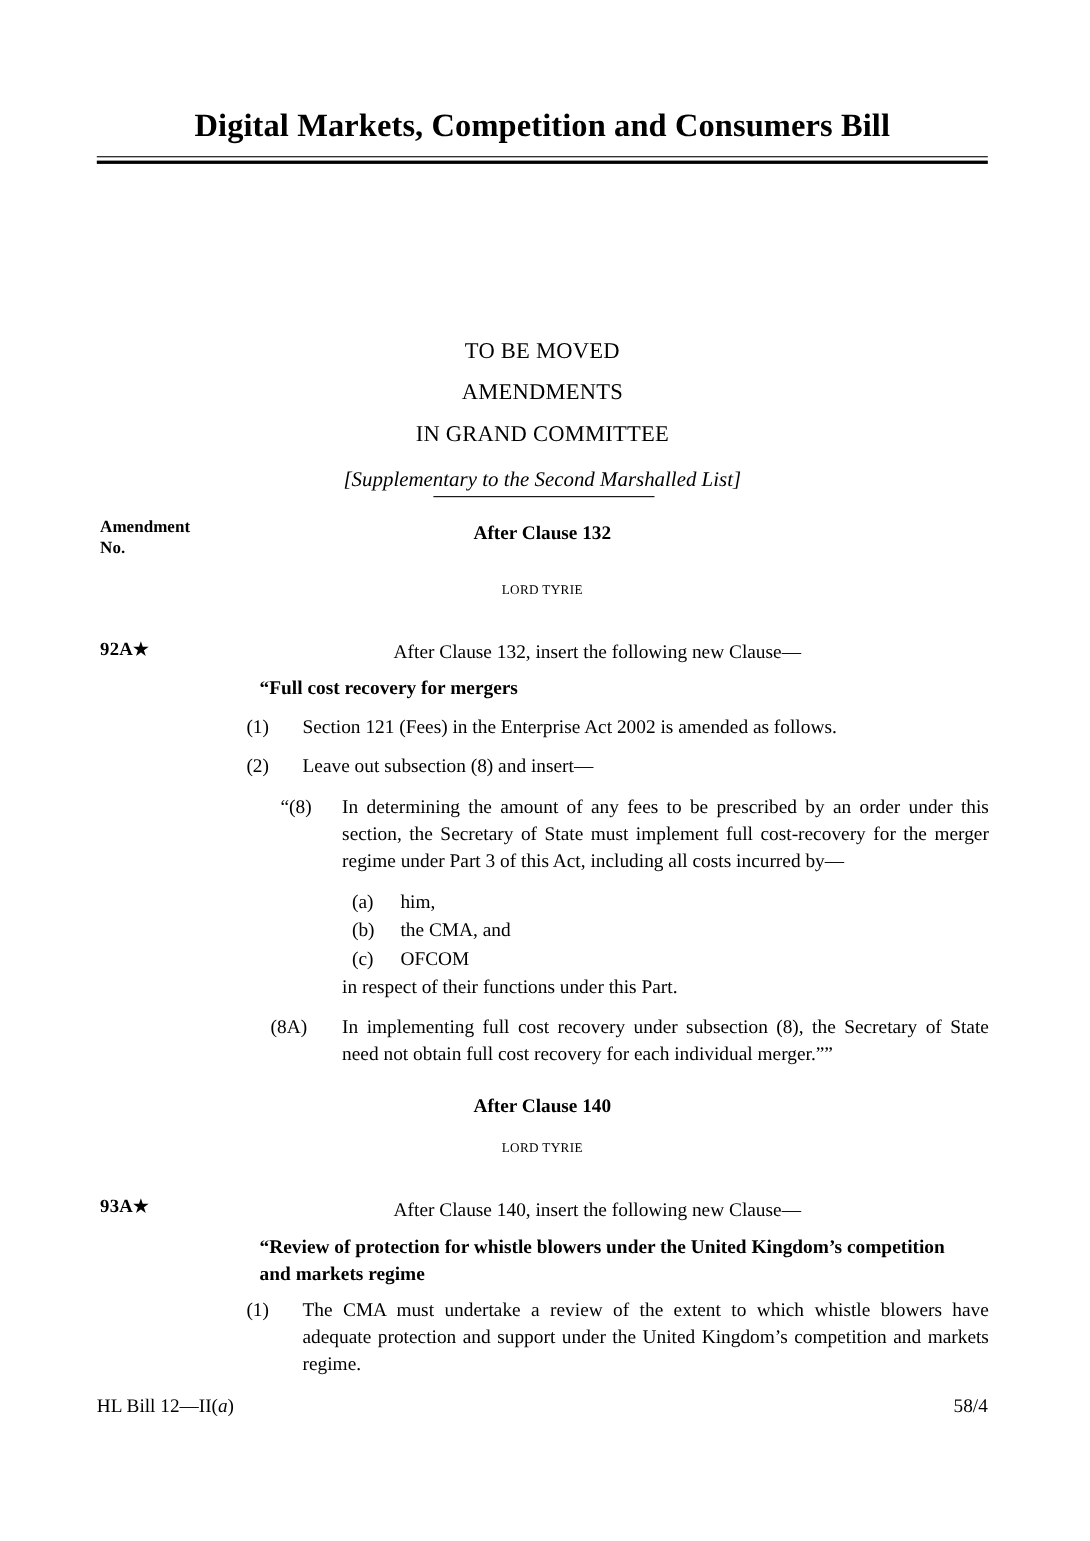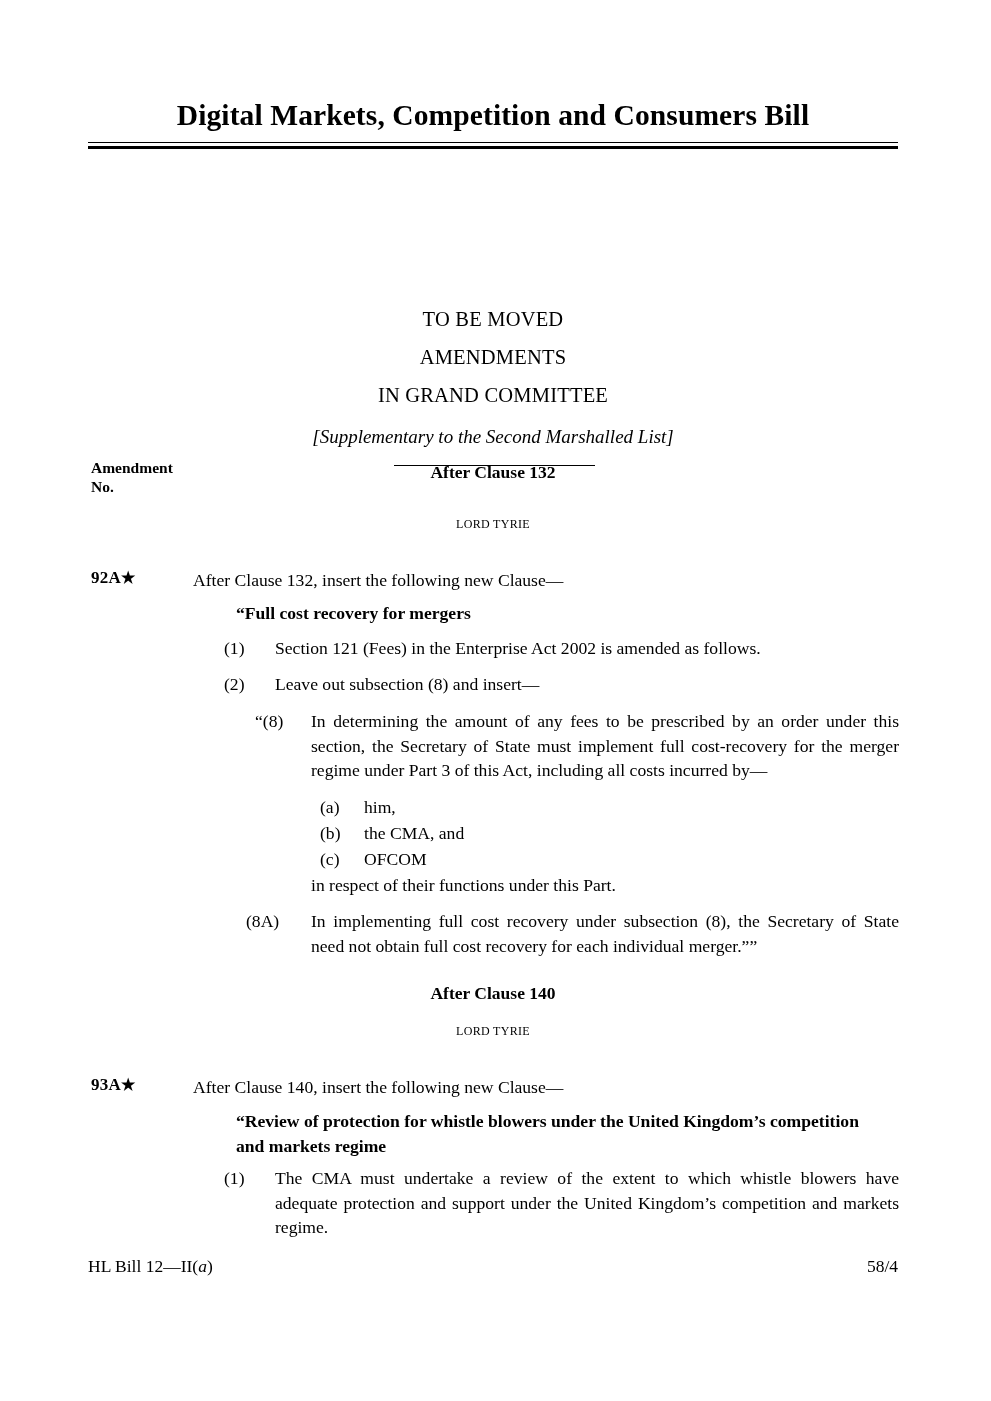"ntary to the Second Marsh" .partial-underline { padding-bottom: 18px -> 4px }
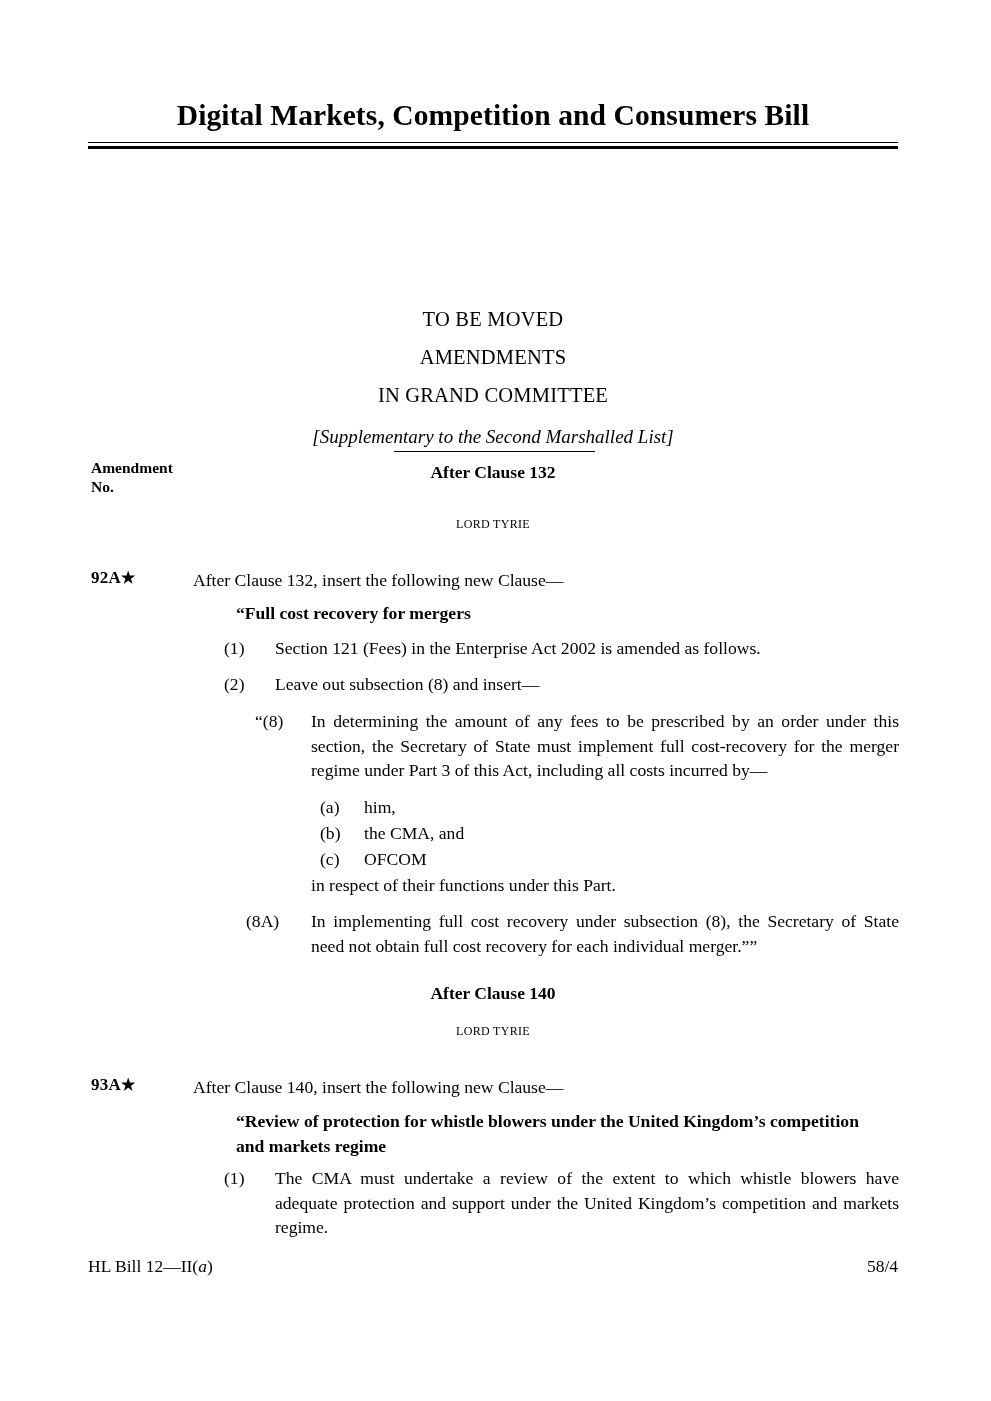"Amendment" .abs { margin-top: none -> 12px }
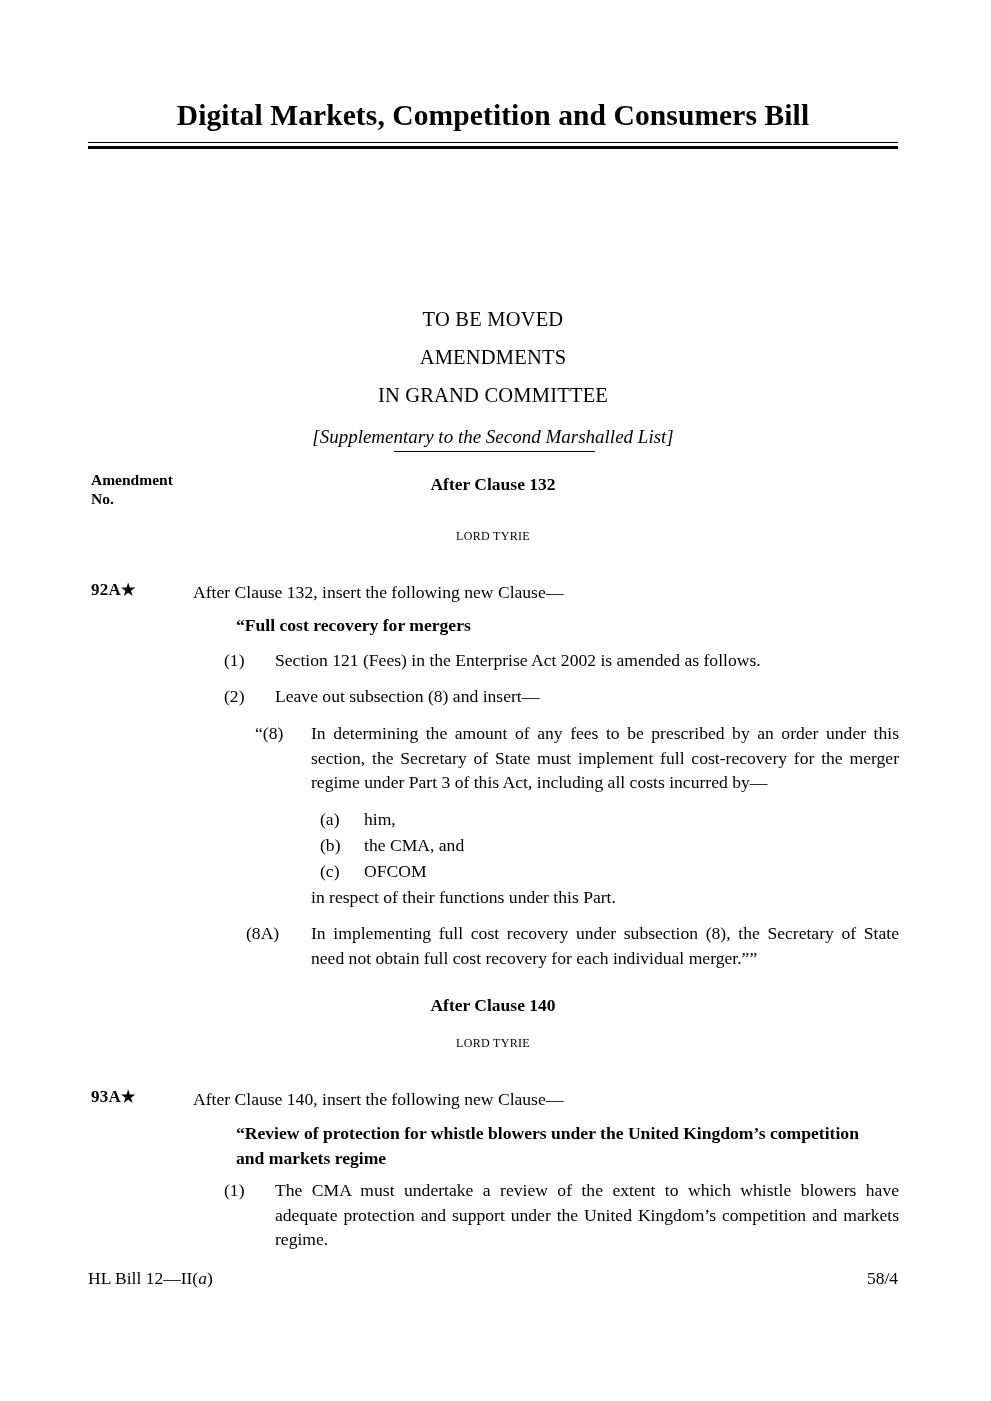"After Clause 132, insert the" .lead-line { text-align: none -> center }
